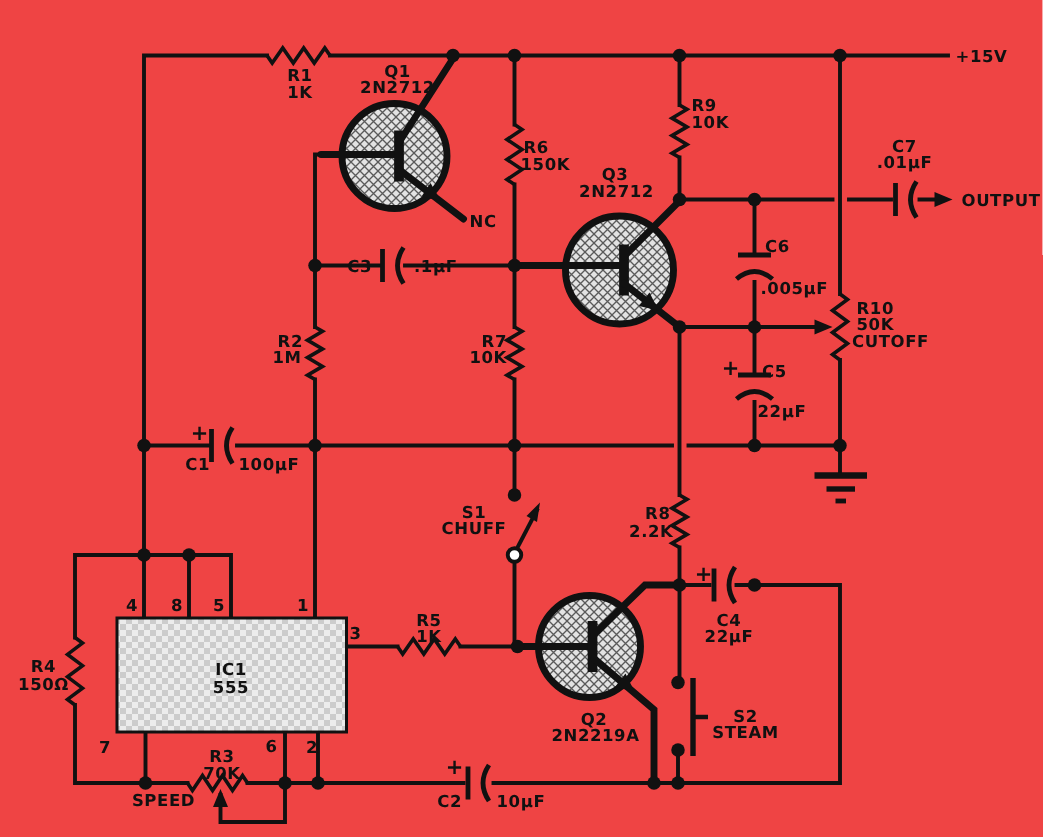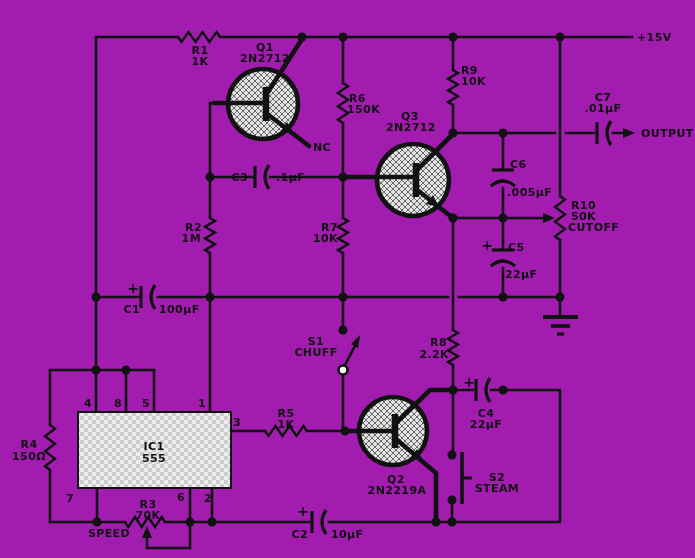"+15V" .stage { background: #a21caf -> #ef4444 }
